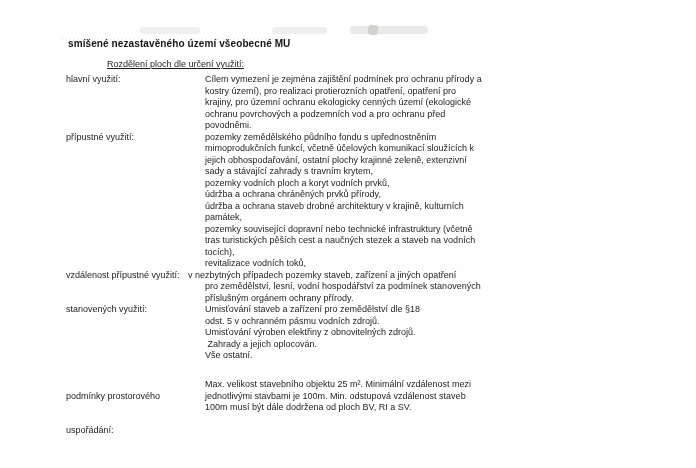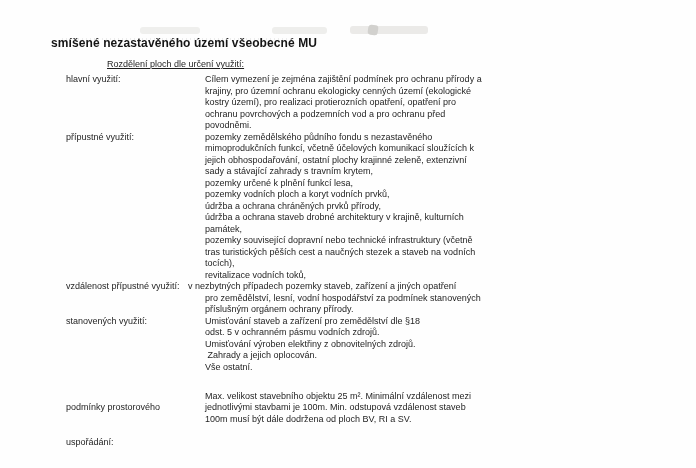"smíšené nezastavěného území všeobecné MU" .title { font-size: 12px -> 10px; left: 51px -> 68px }
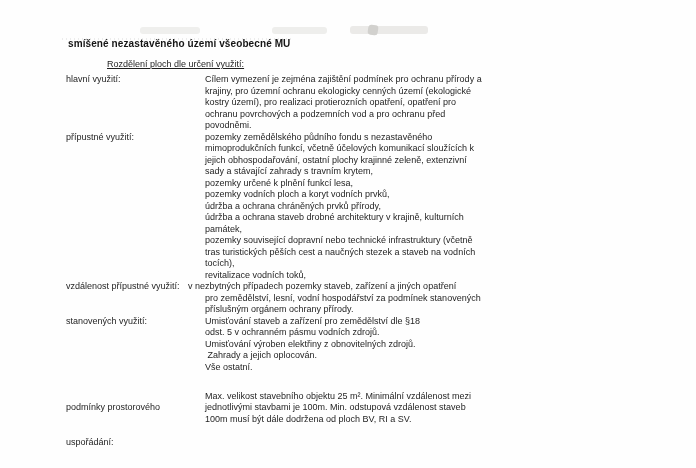"krajiny, pro územní ochranu ekologicky" div.line { order: before "kostry území), pro realizaci" -> after "kostry území), pro realizaci" }
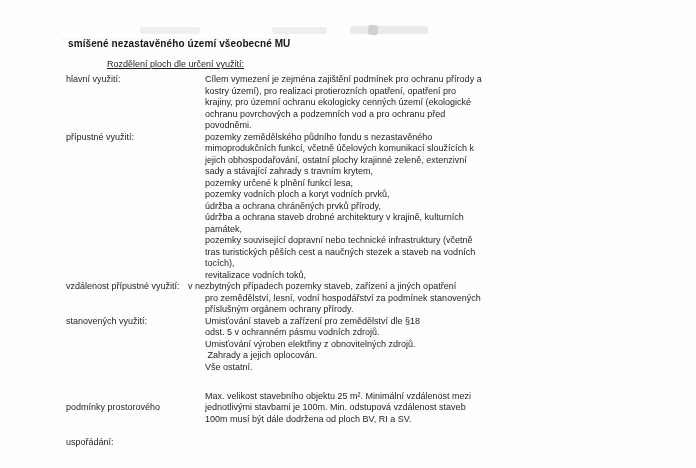"pozemky zemědělského půdního fondu s" div.line { text: nezastavěného -> upřednostněním }
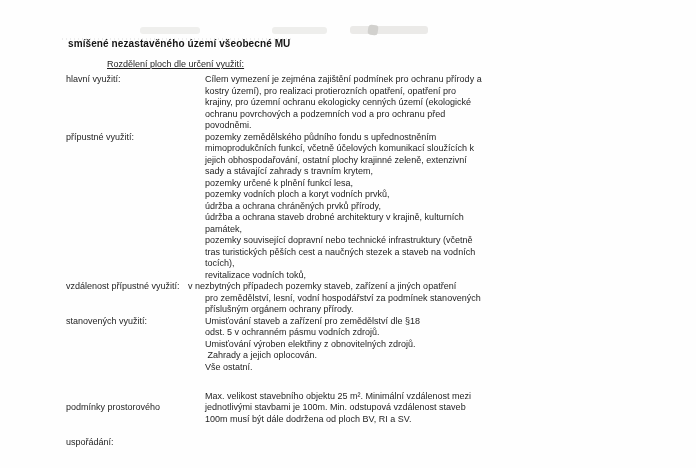"pozemky určené k plnění funkcí" div.line { html: <div>pozemky určené k plnění funkcí lesa,</div> -> none }
